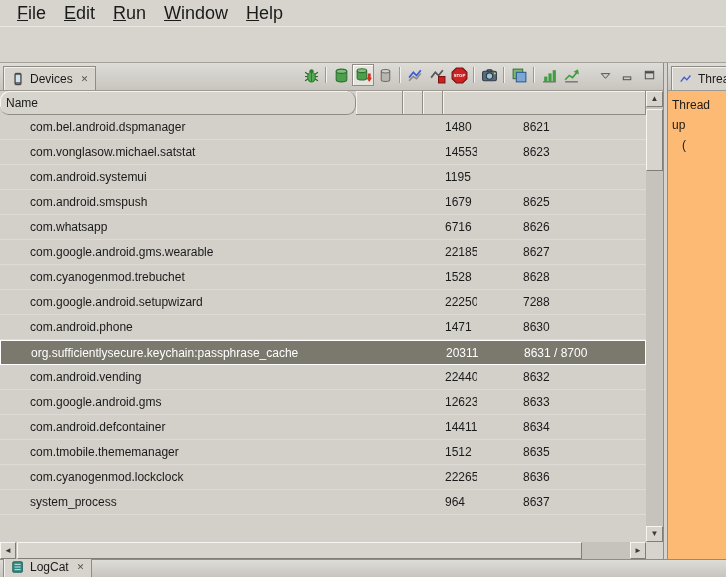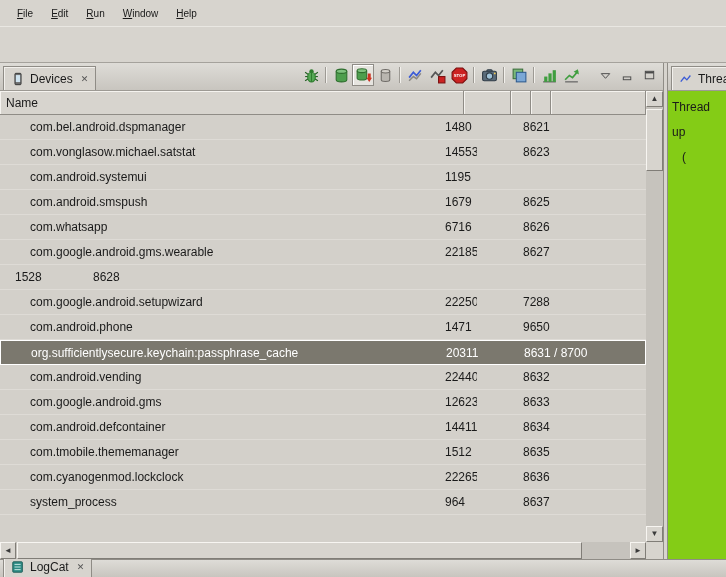"File" .menu-item { font-size: 10px -> 18px }
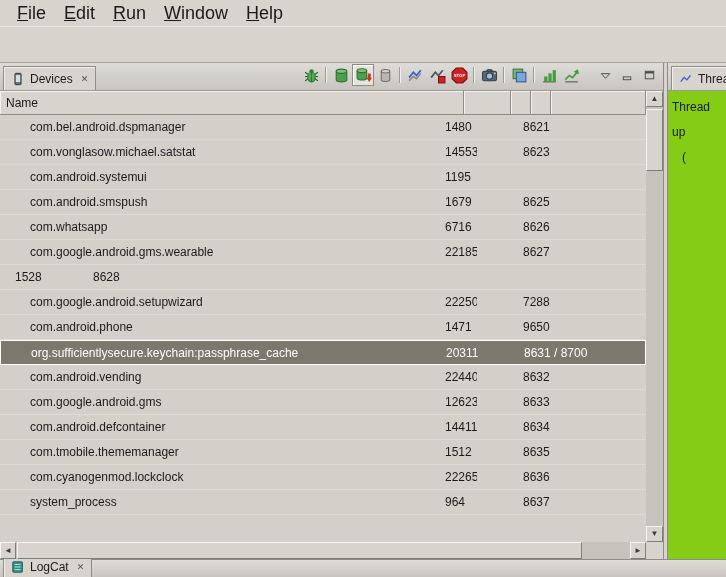"Name" .w-name { border-radius: none -> 9px; width: 464px -> 356px }
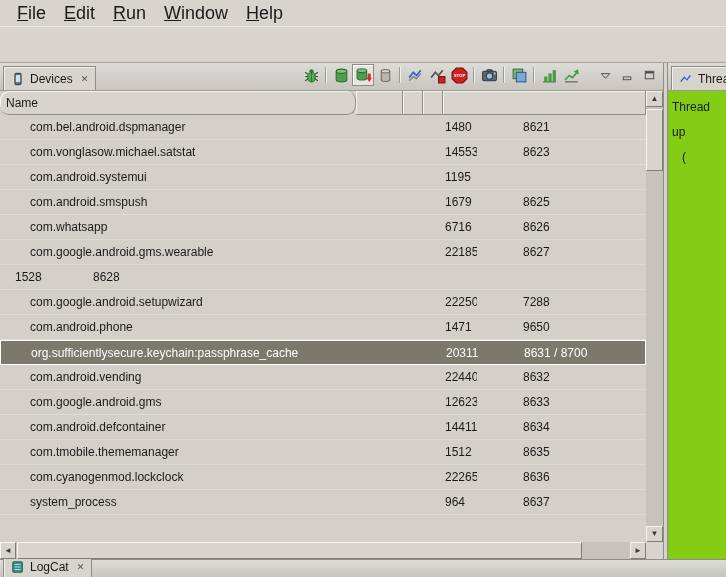"Thread up" .threads-content { background: #84cc16 -> #fdba74; line-height: 25px -> 20px }
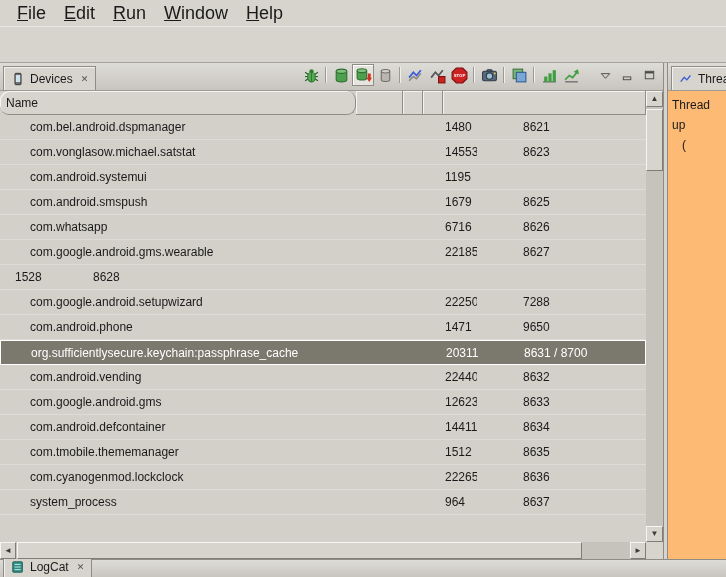"com.cyanogenmod.trebuchet" div.c { html: none -> <div>com.cyanogenmod.trebuchet</div> }
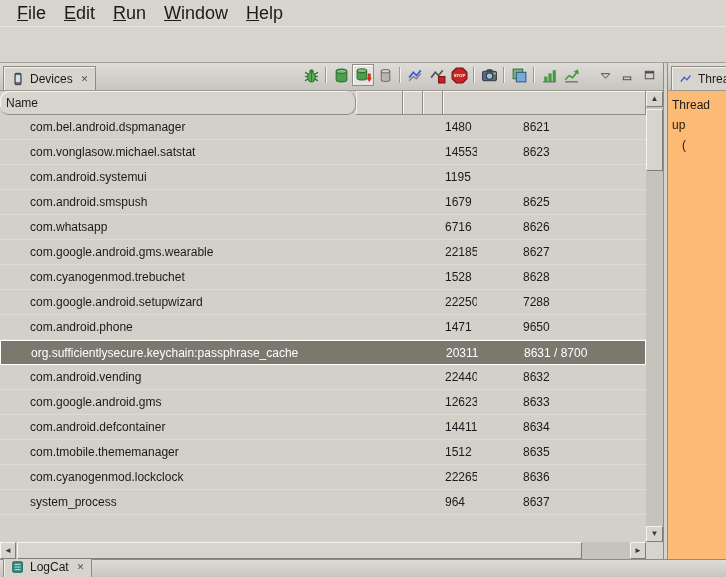"9650" div.c { text: 9650 -> 8630 }
